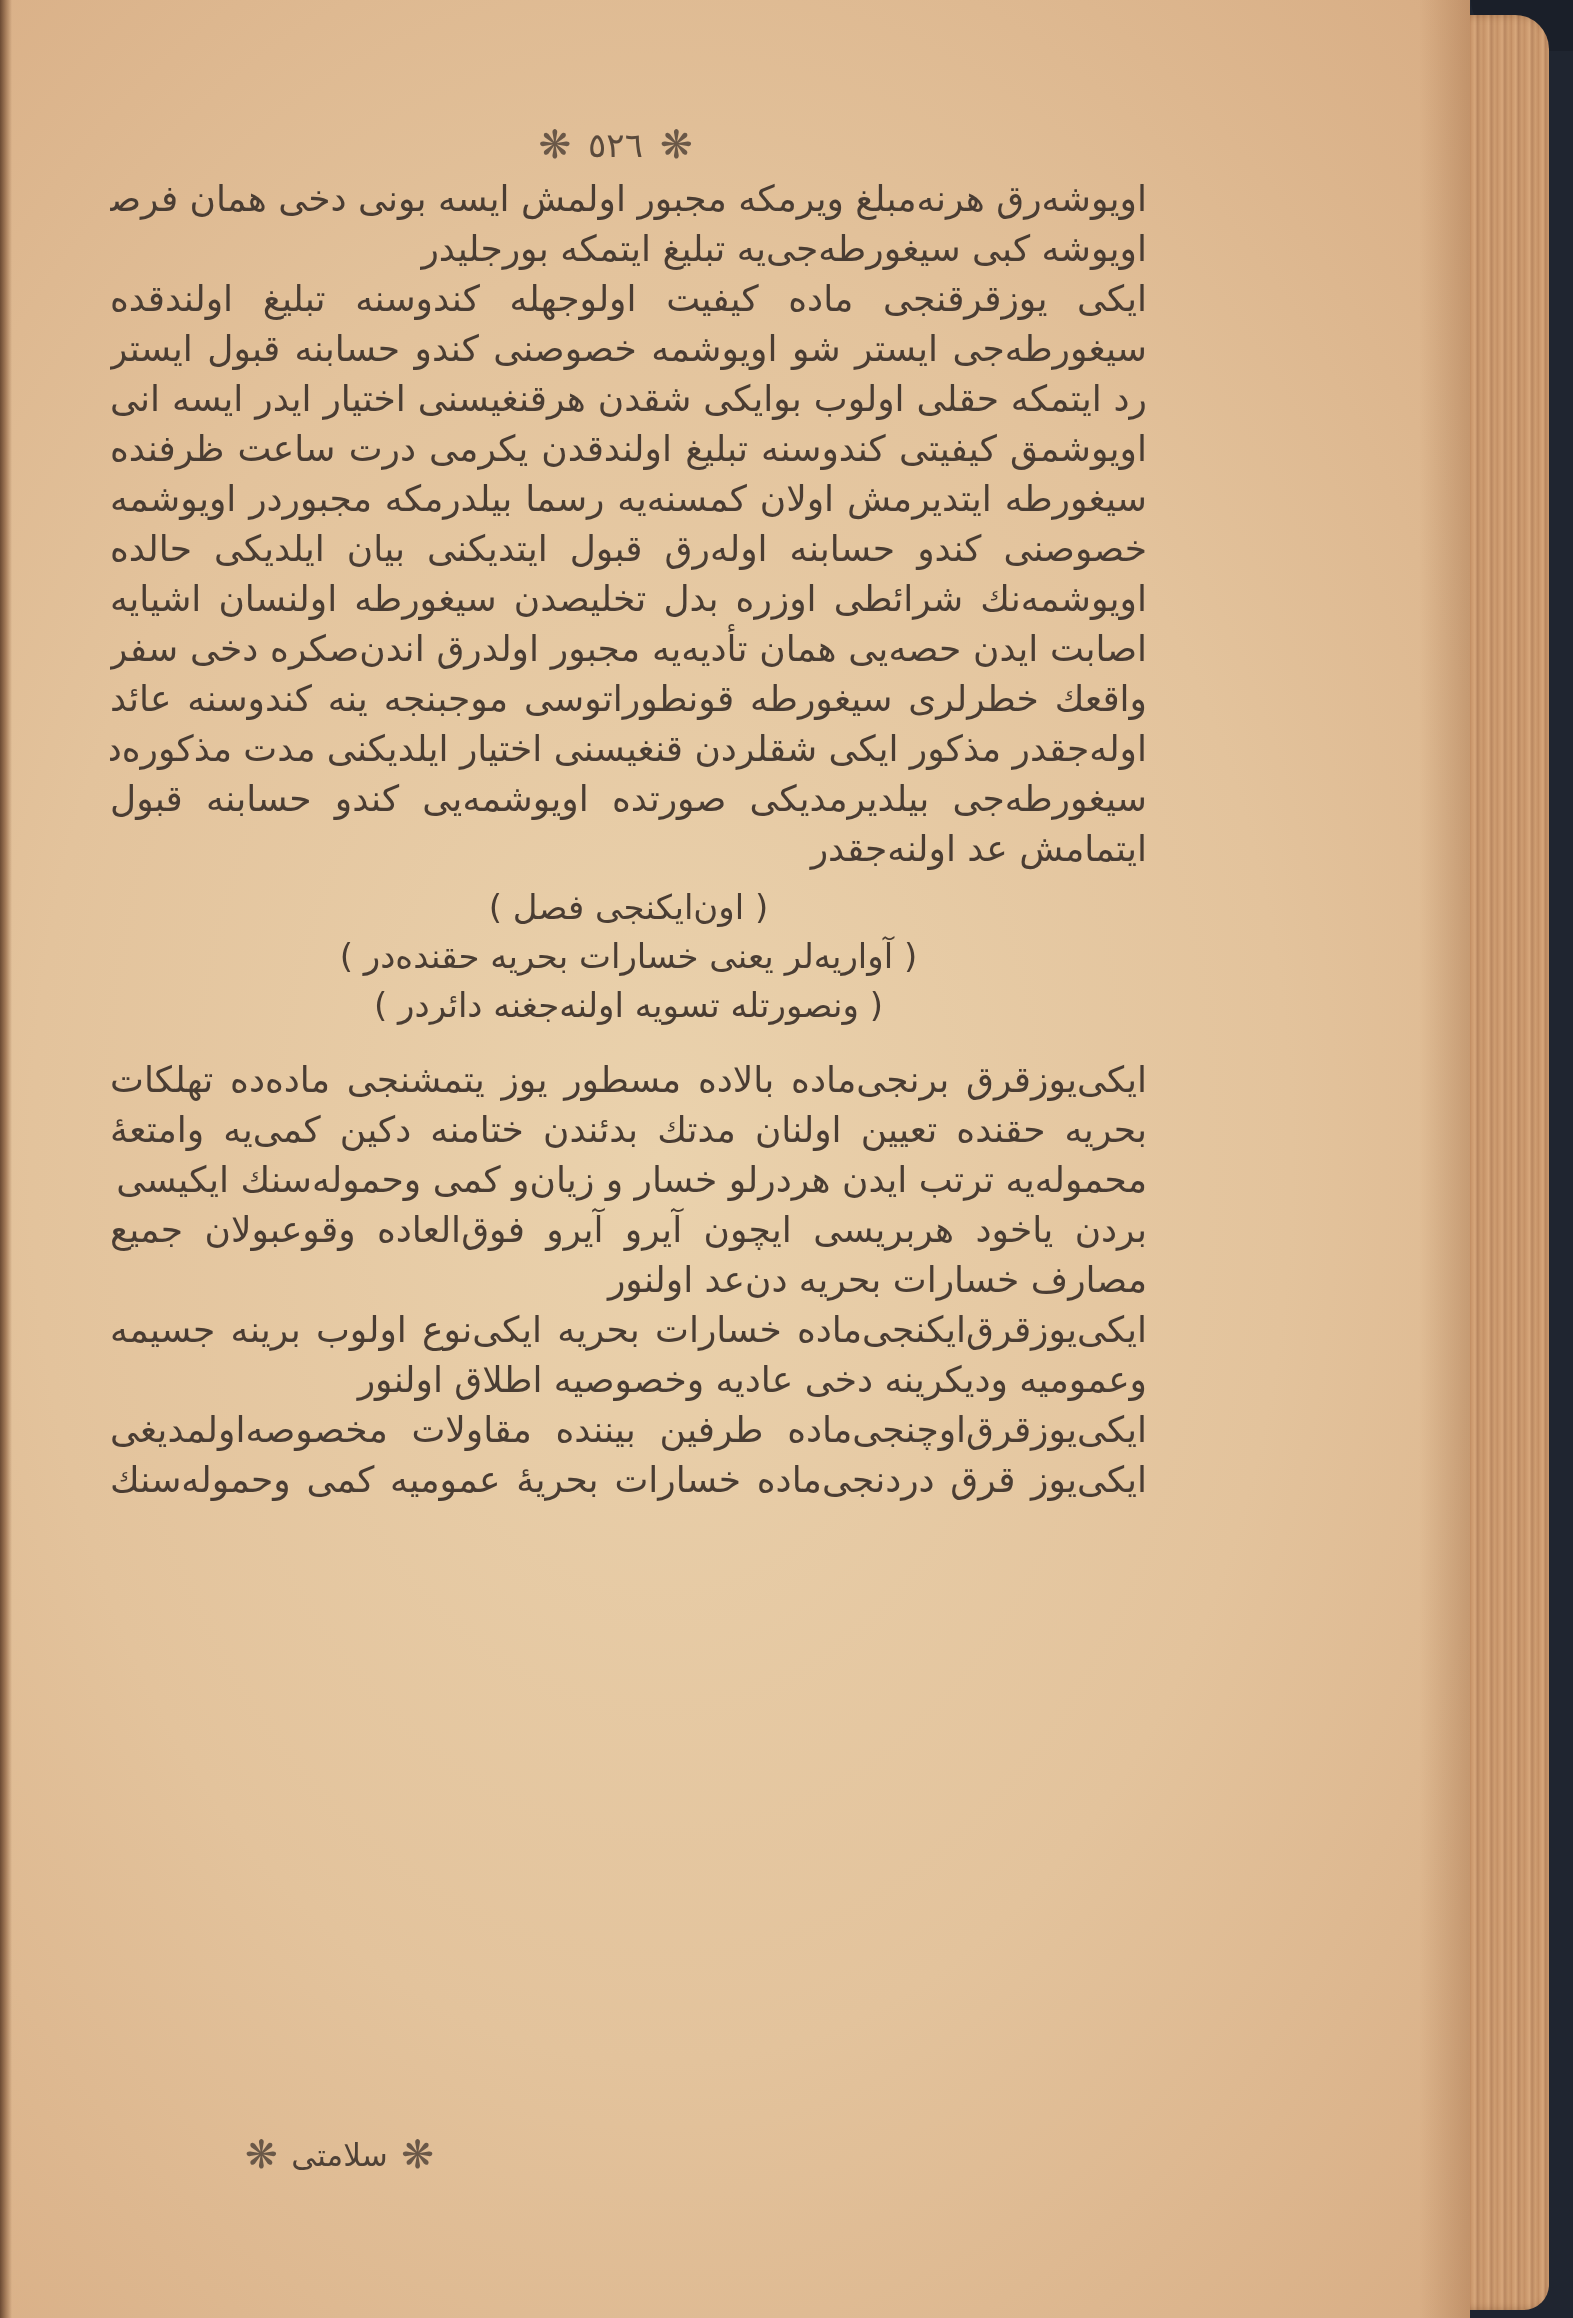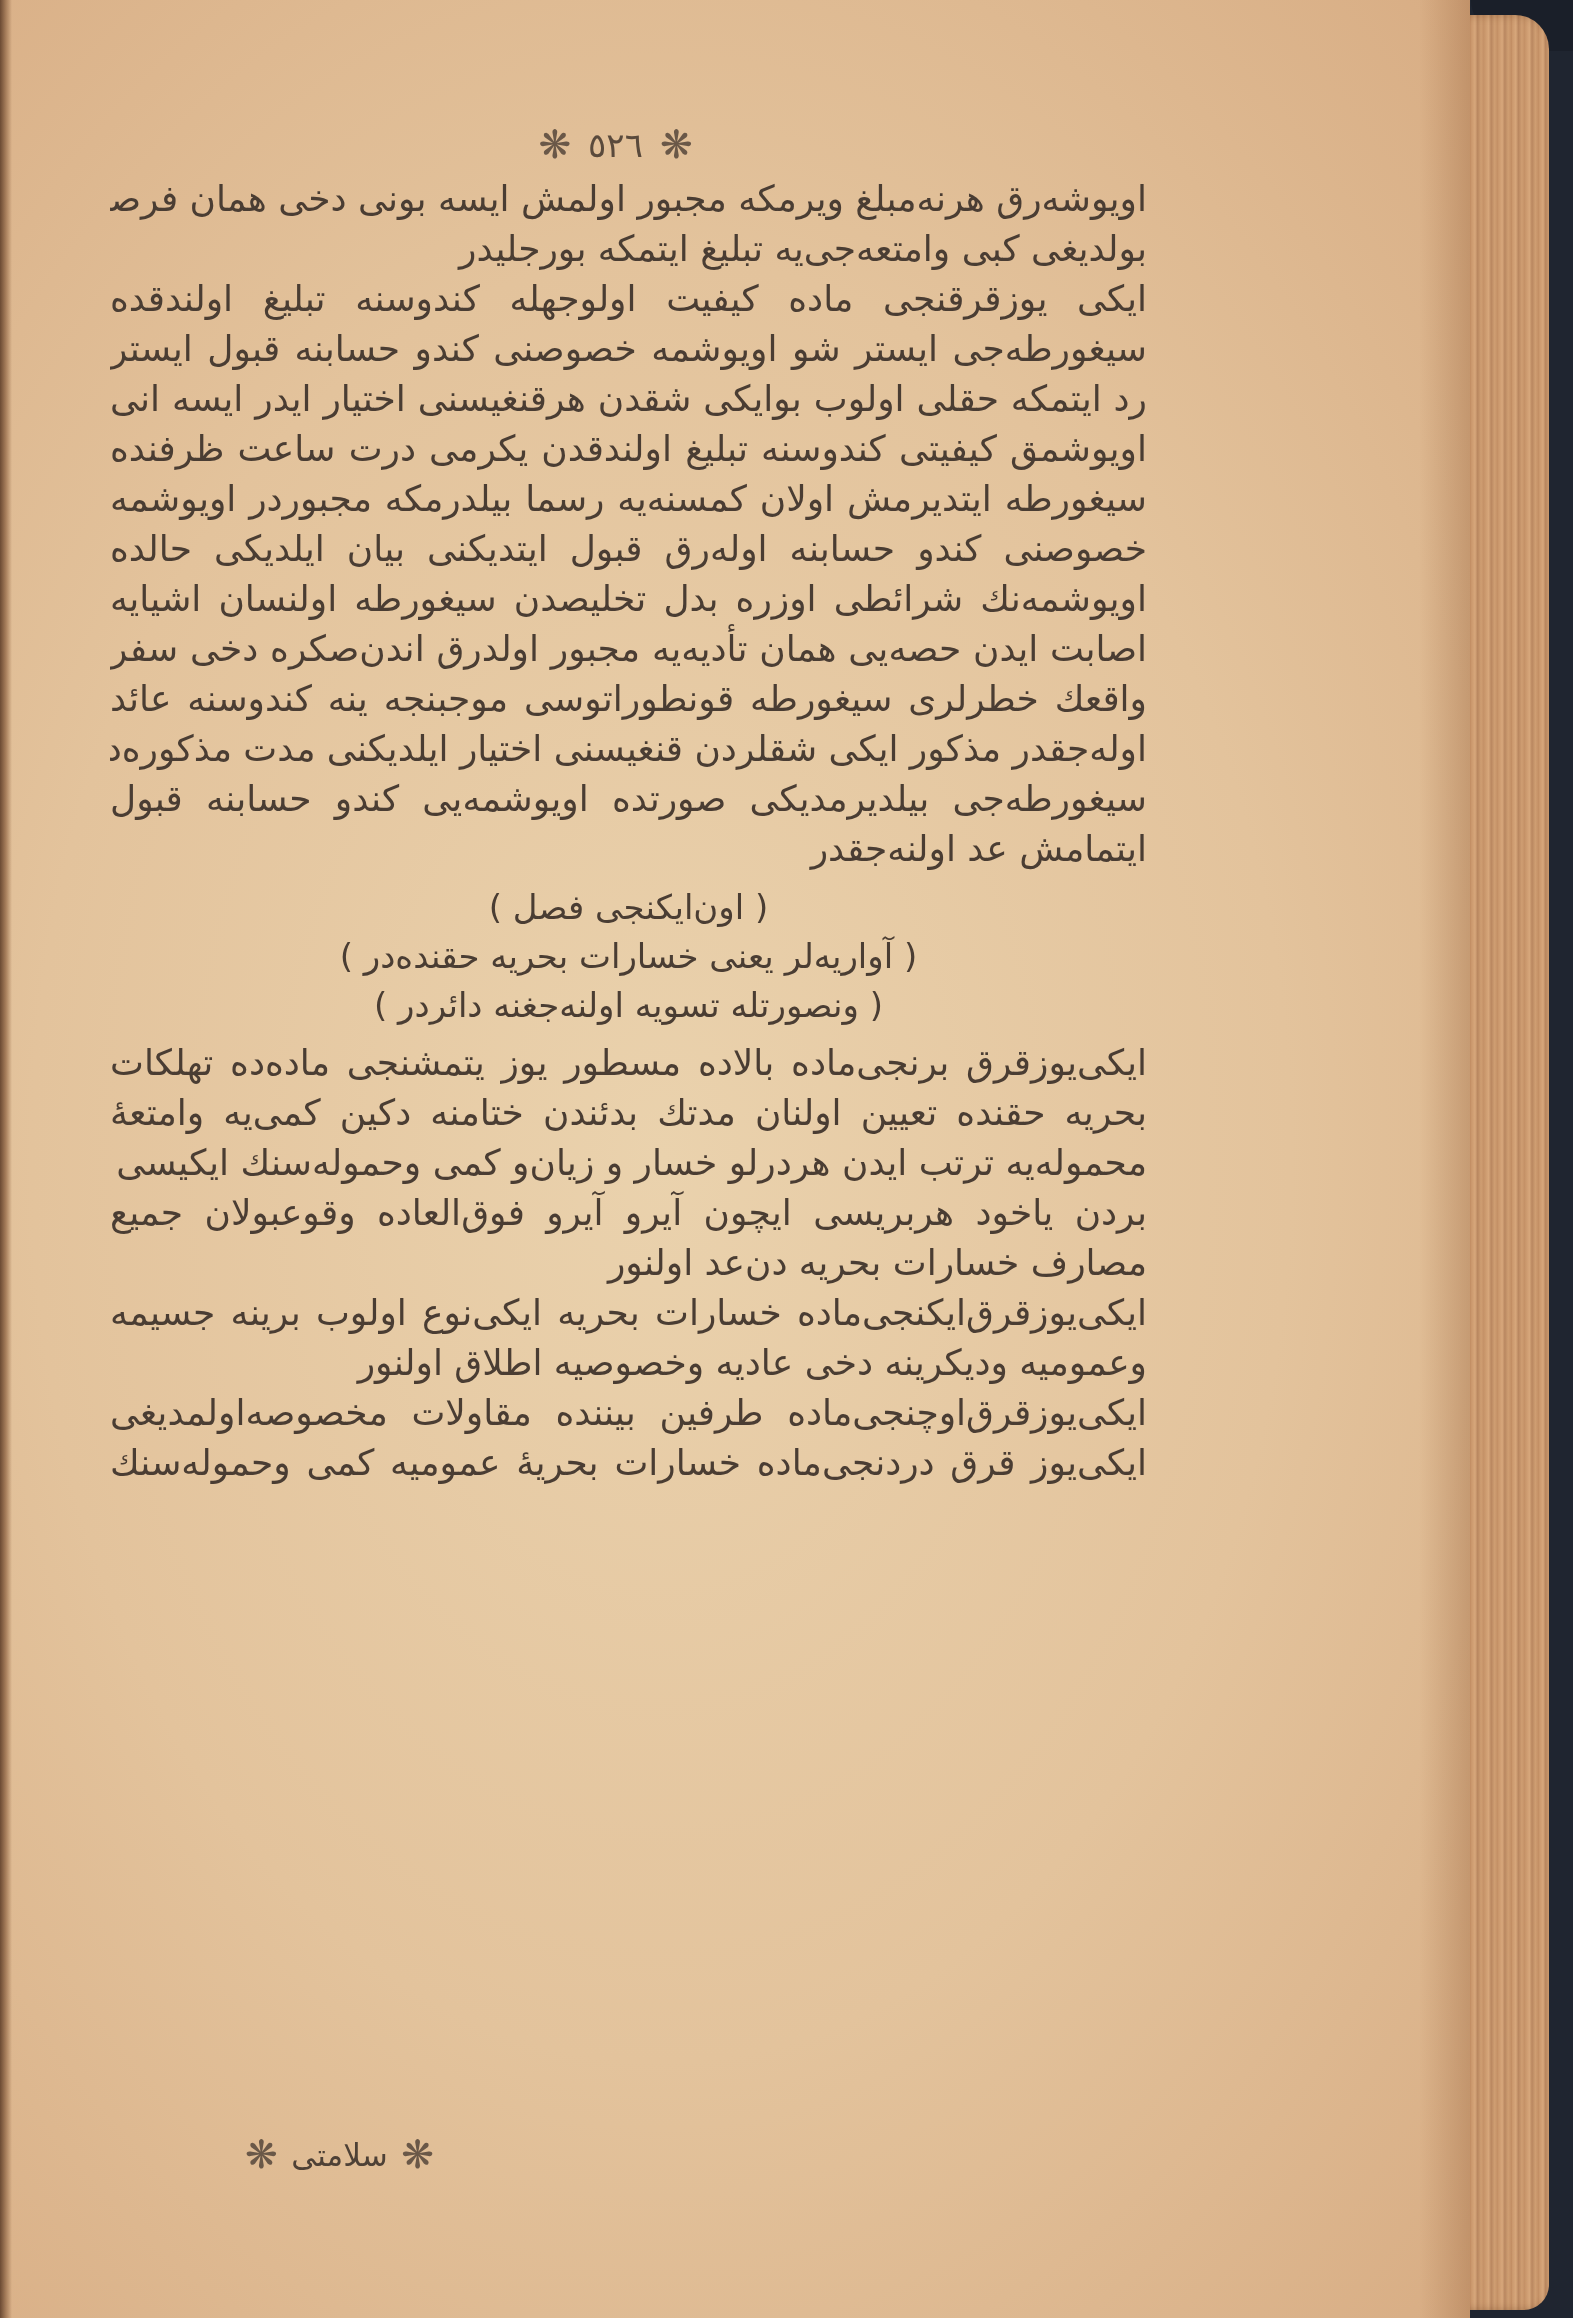"بولدیغی کبی وامتعه‌جییه تبلیغ ایتمکه" div.line { text: بولدیغی کبی وامتعه -> اویوشه کبی سیغورطه }
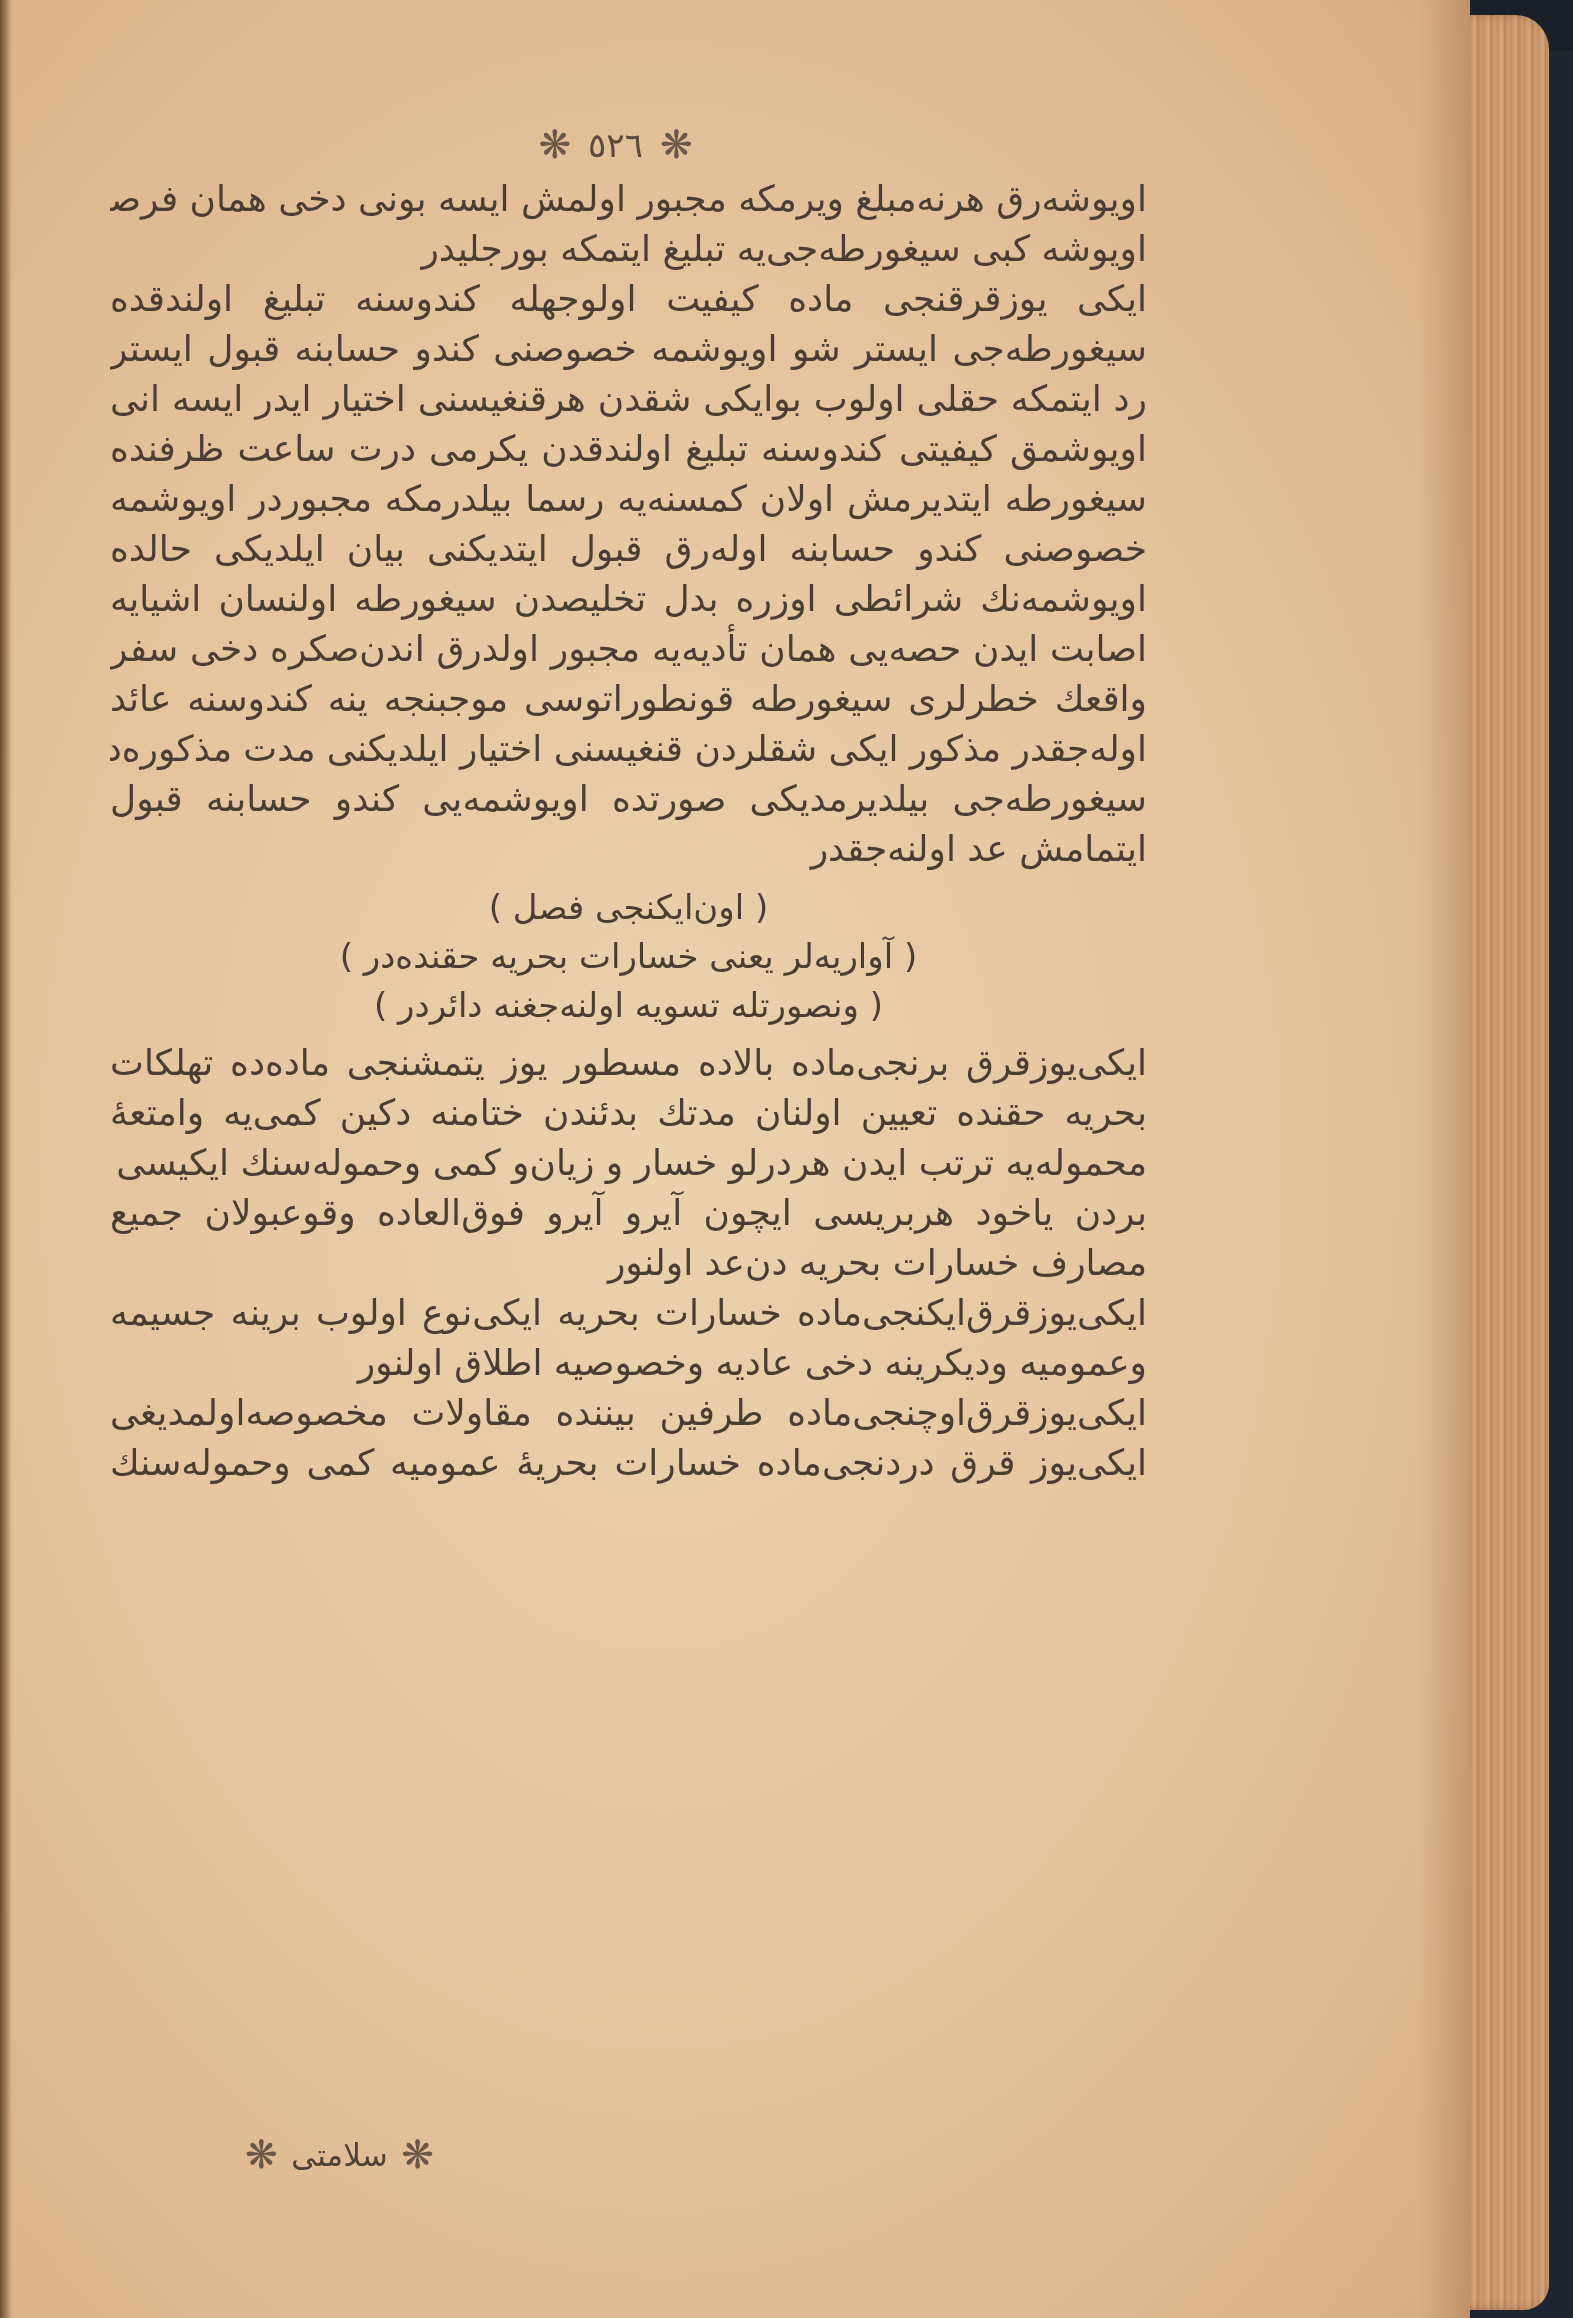"( اون‌ایکنجی فصل )" .headings { margin-bottom: 8px -> 25px }
